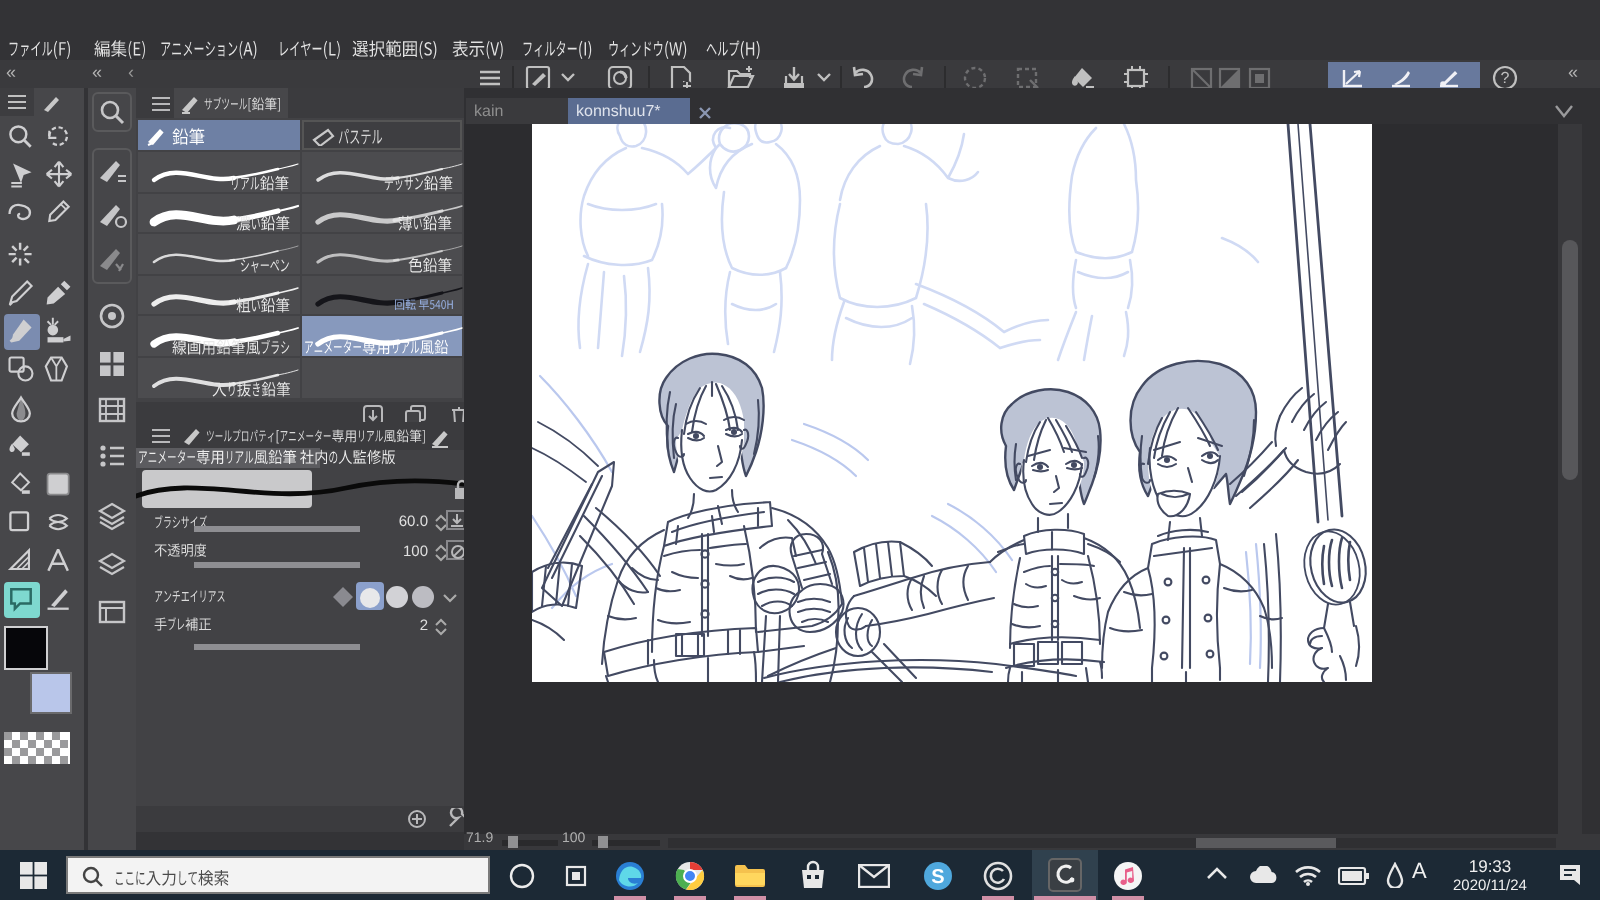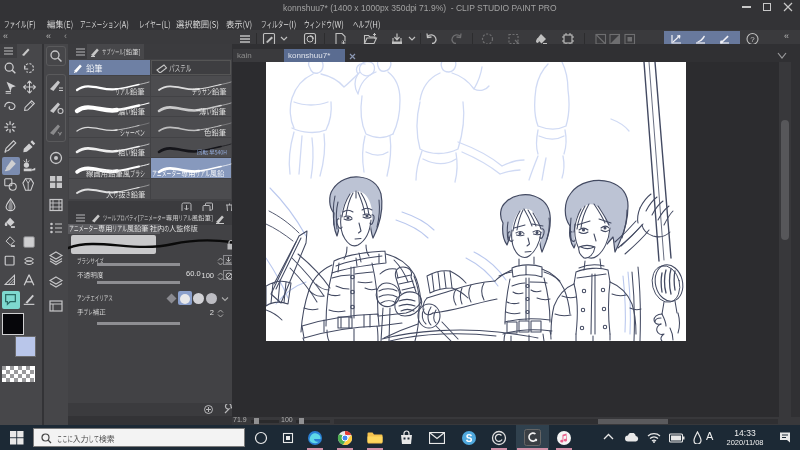"konnshuu7* (1400 x 1000px 350dpi" div.abs { html: <div> <div>konnshuu7* (1400 x 1000px 350dpi 71.9%)&nbsp; - CLIP STUDIO PAINT PRO</div> <div></div> <div></div> <svg> <path></path> </svg> </div> -> none }
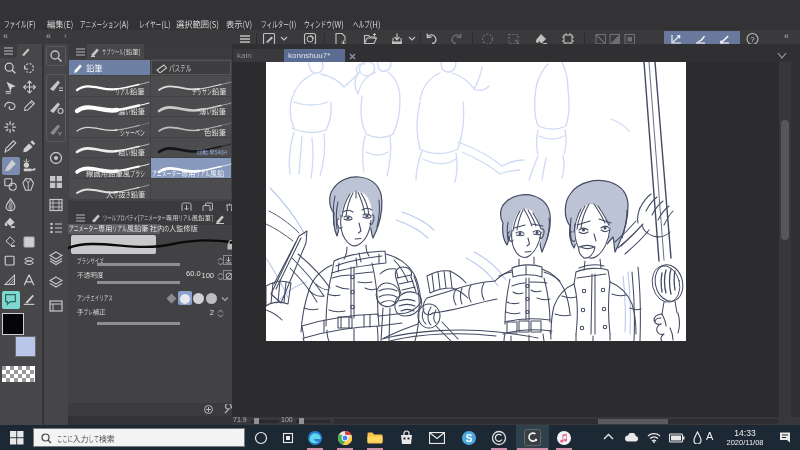"60.0" div.abs { text-align: none -> right; top: 58px -> 45px }
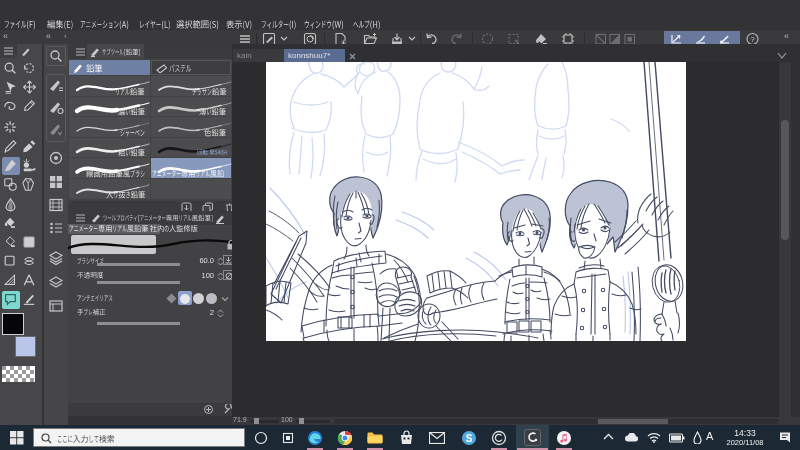"14:33" div.abs { text: 14:33 -> 19:33 }
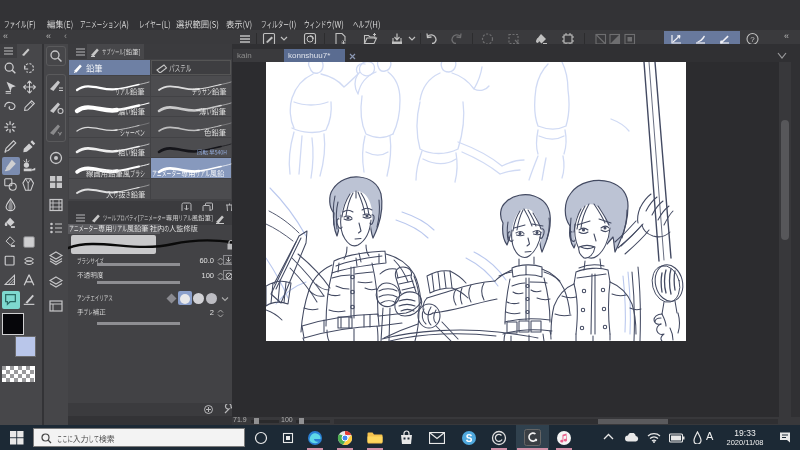"2020/11/08" div.abs { text: 2020/11/08 -> 2020/11/24 }
